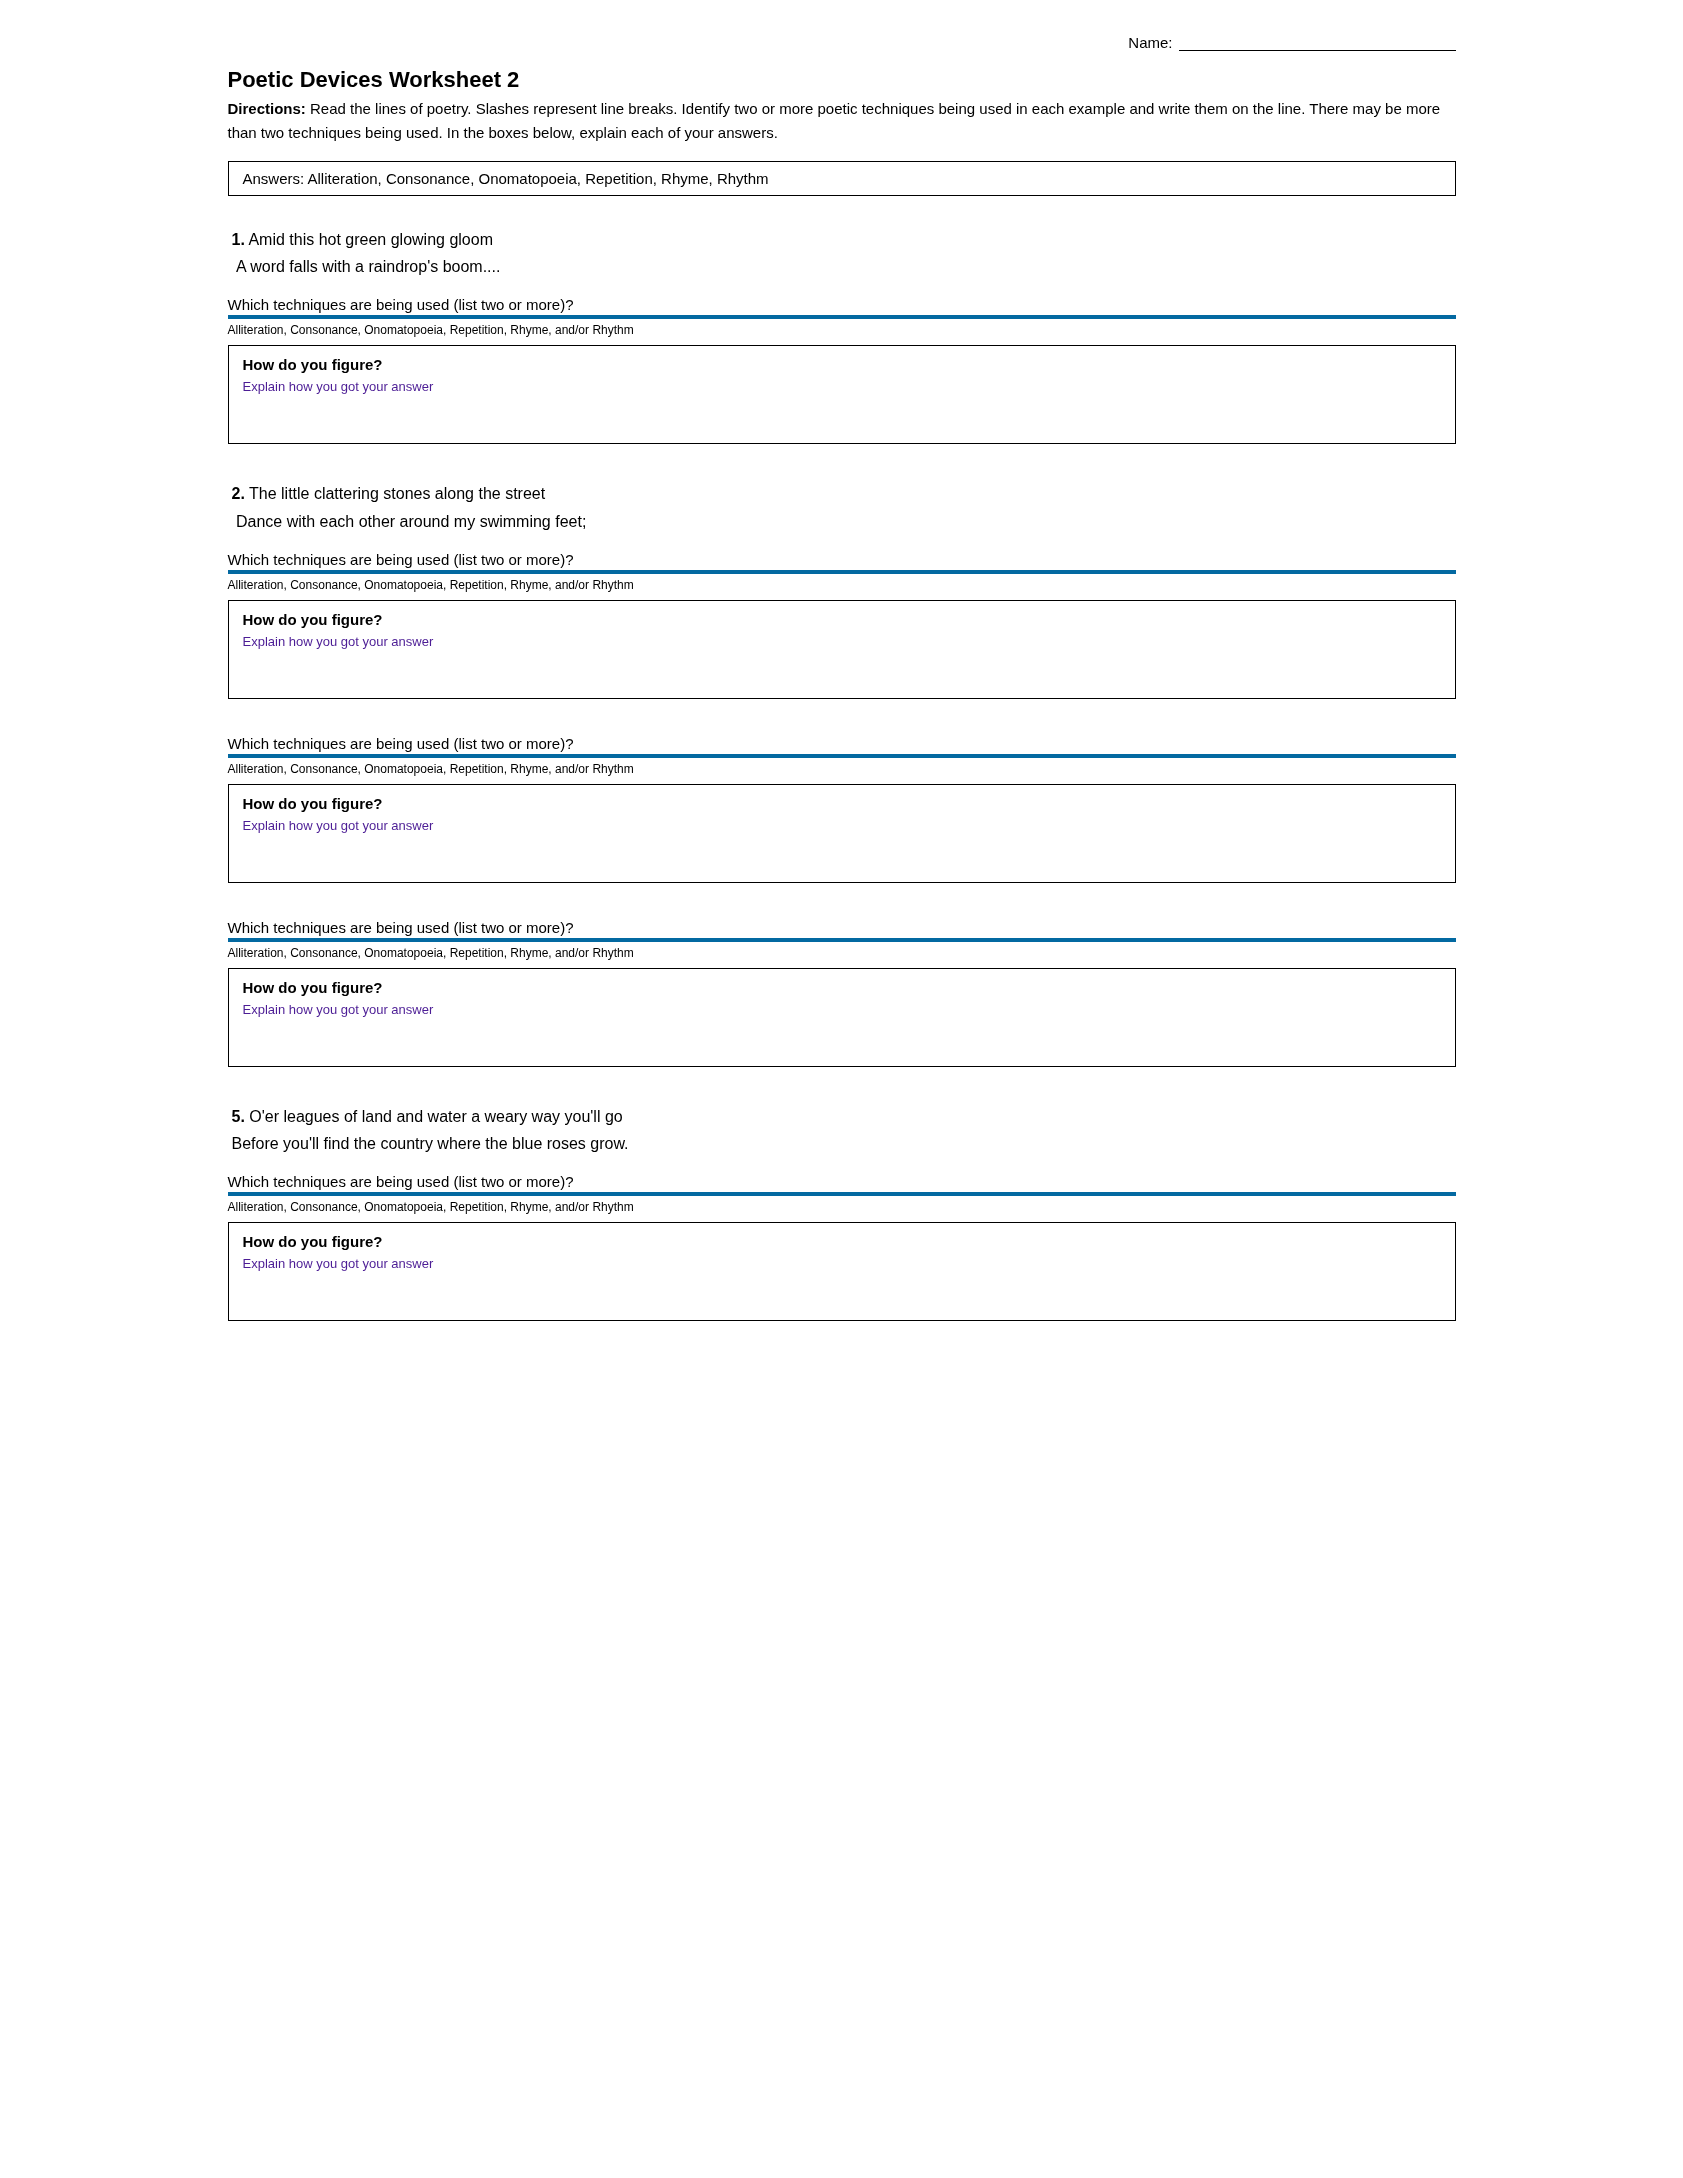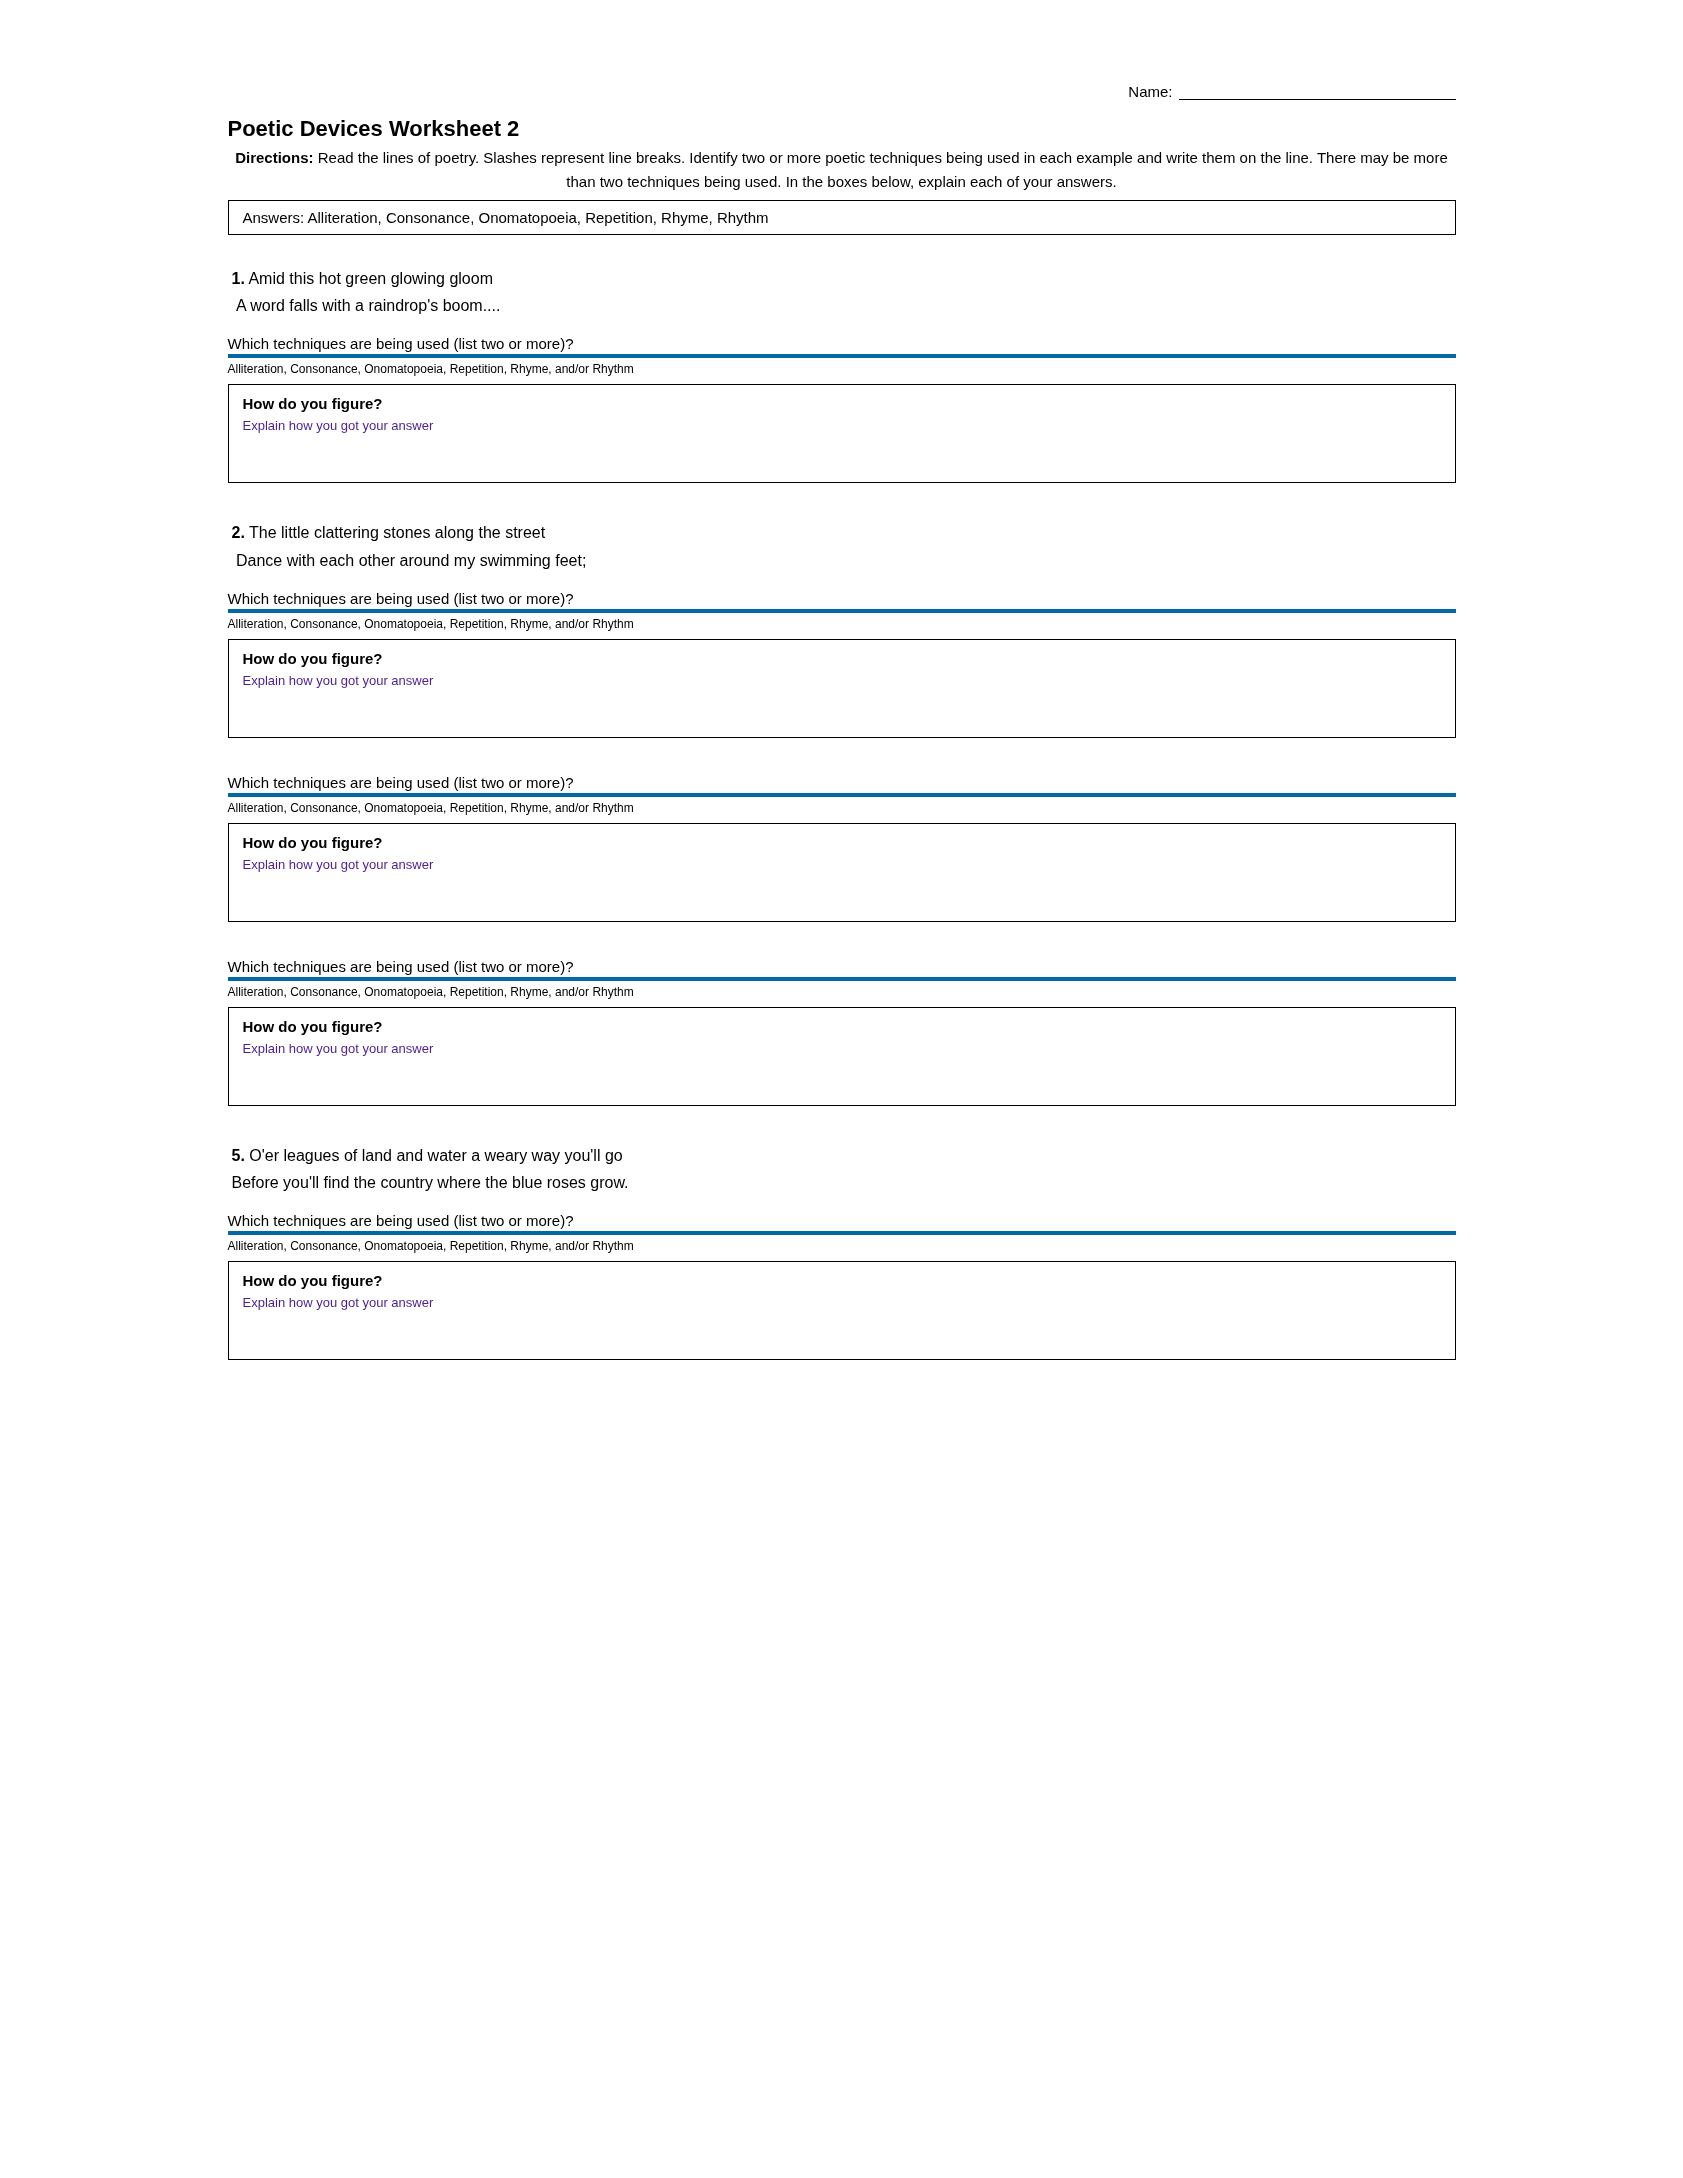"Name:" .page { padding: 83px 79px -> 34px 79px }
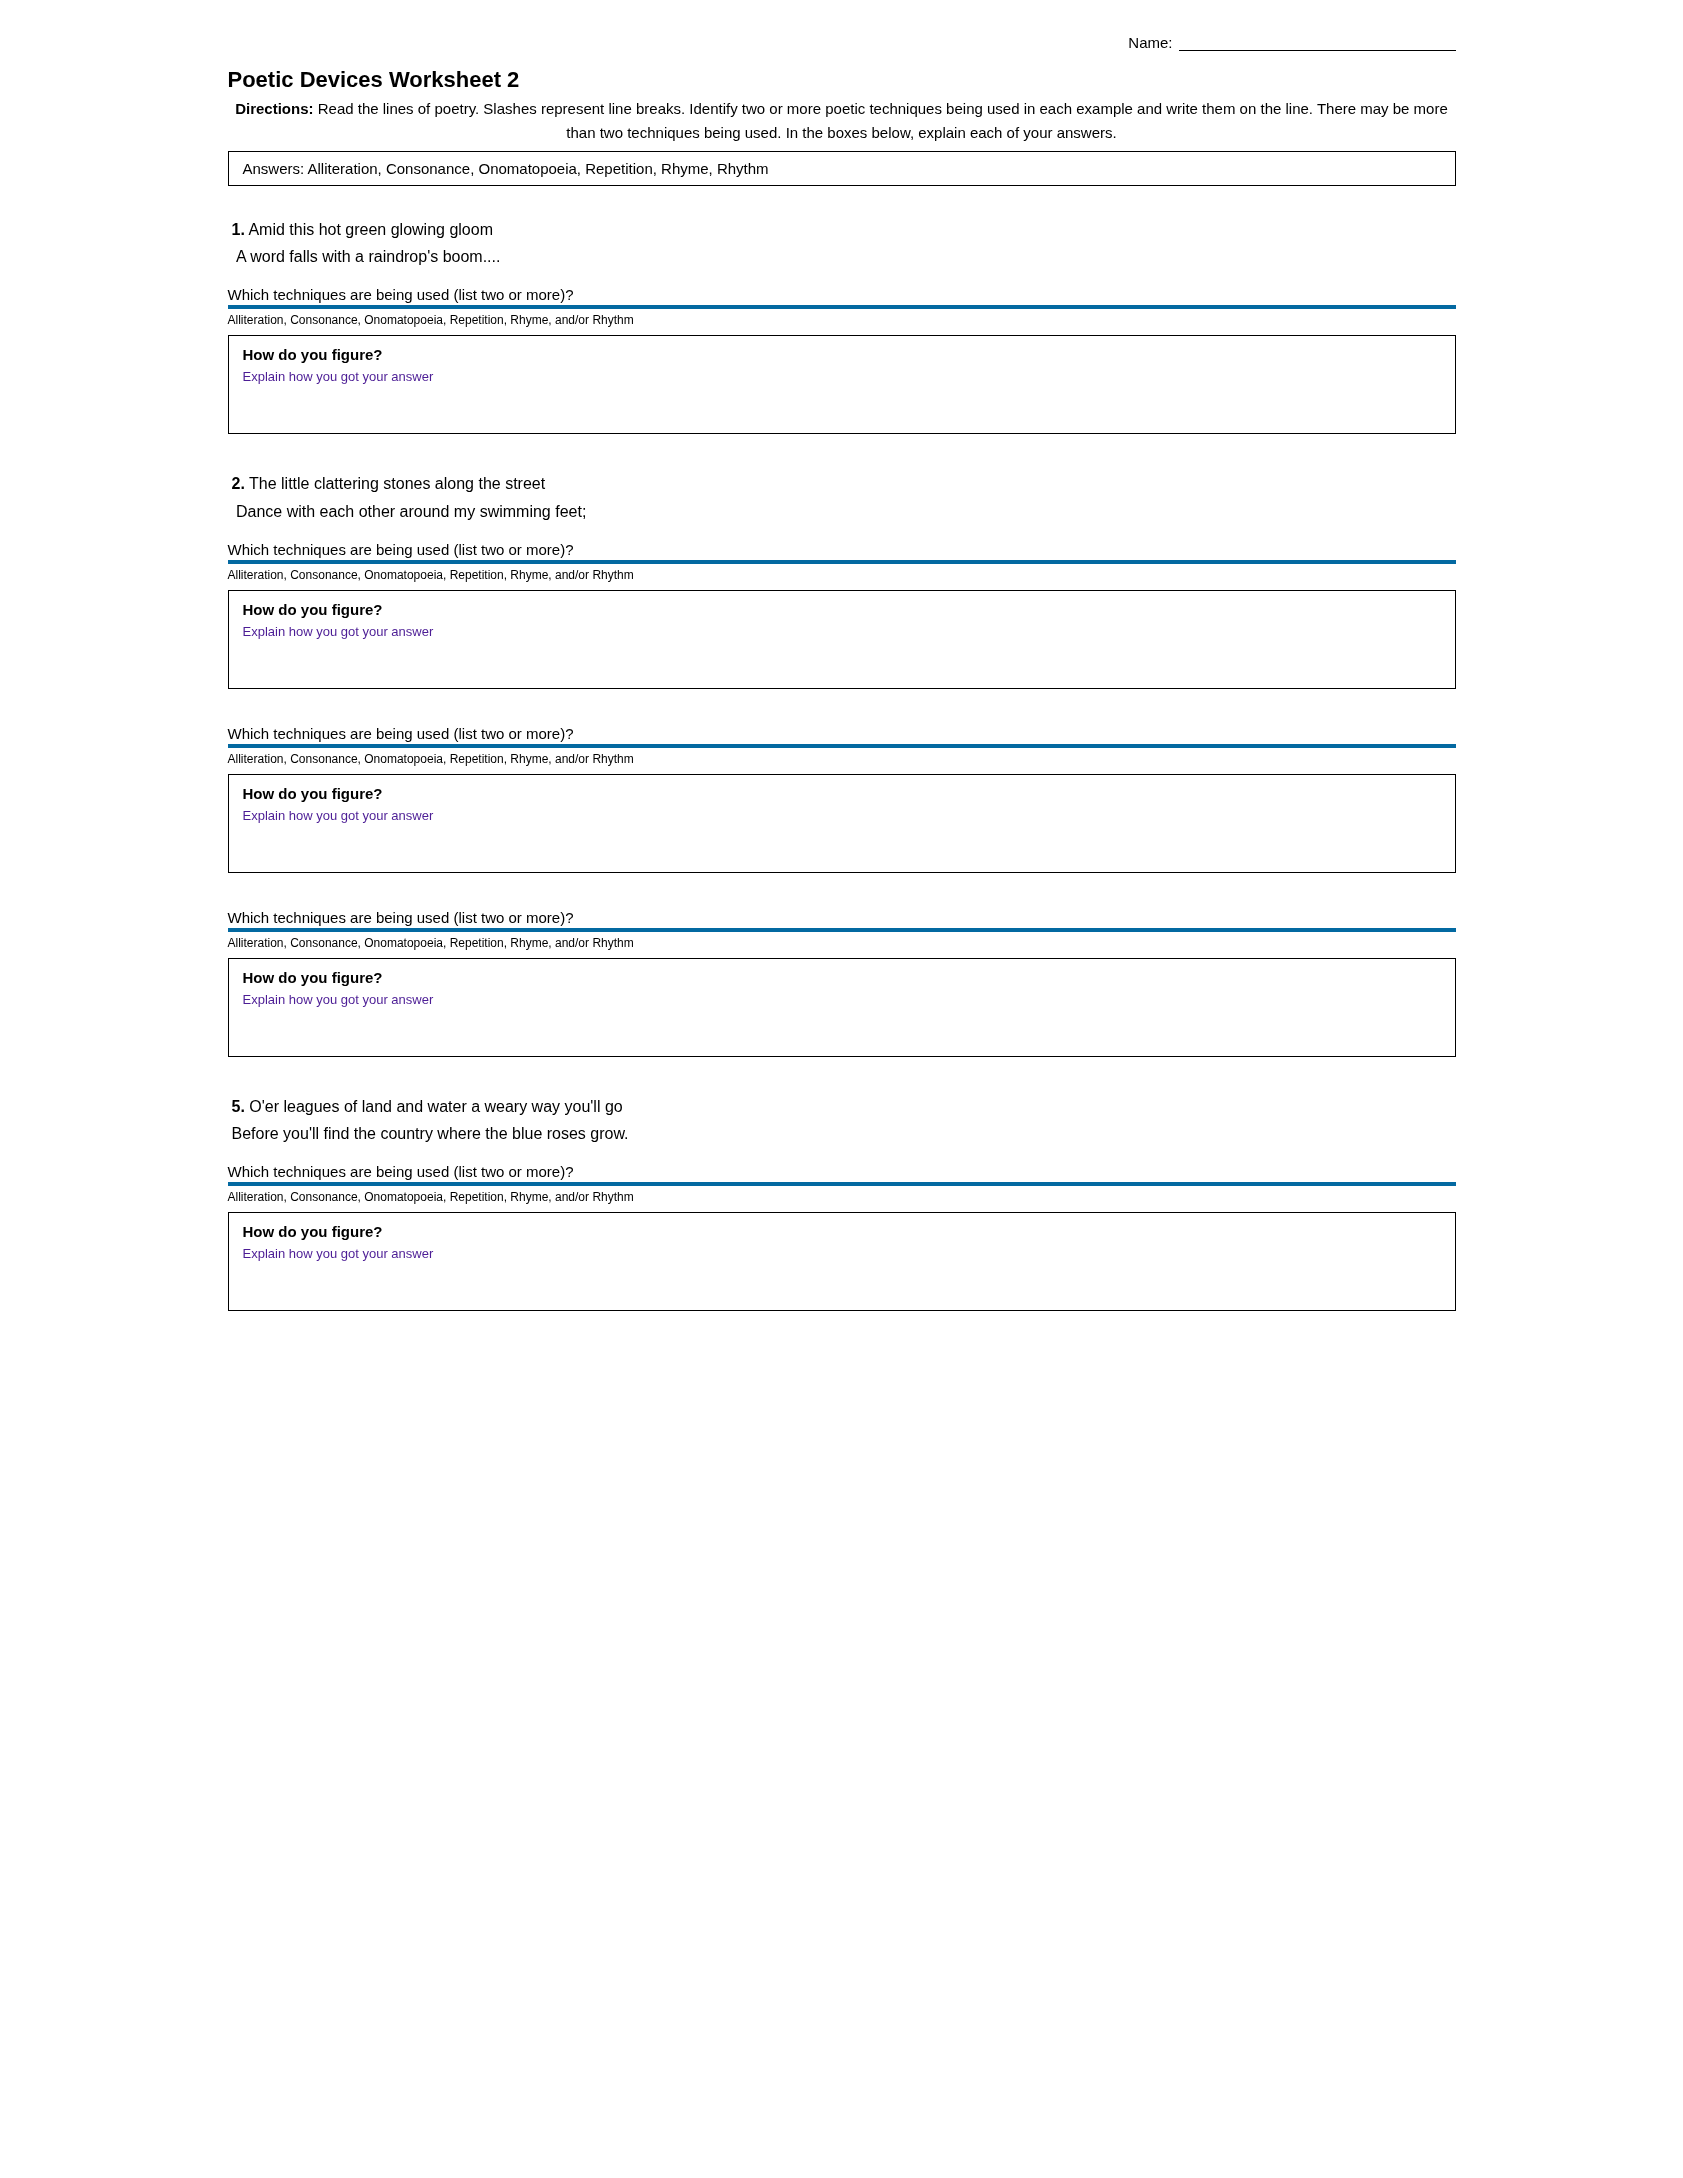"Directions: Read the lines of" .directions { margin-bottom: 6px -> 16px; text-align: center -> none }
